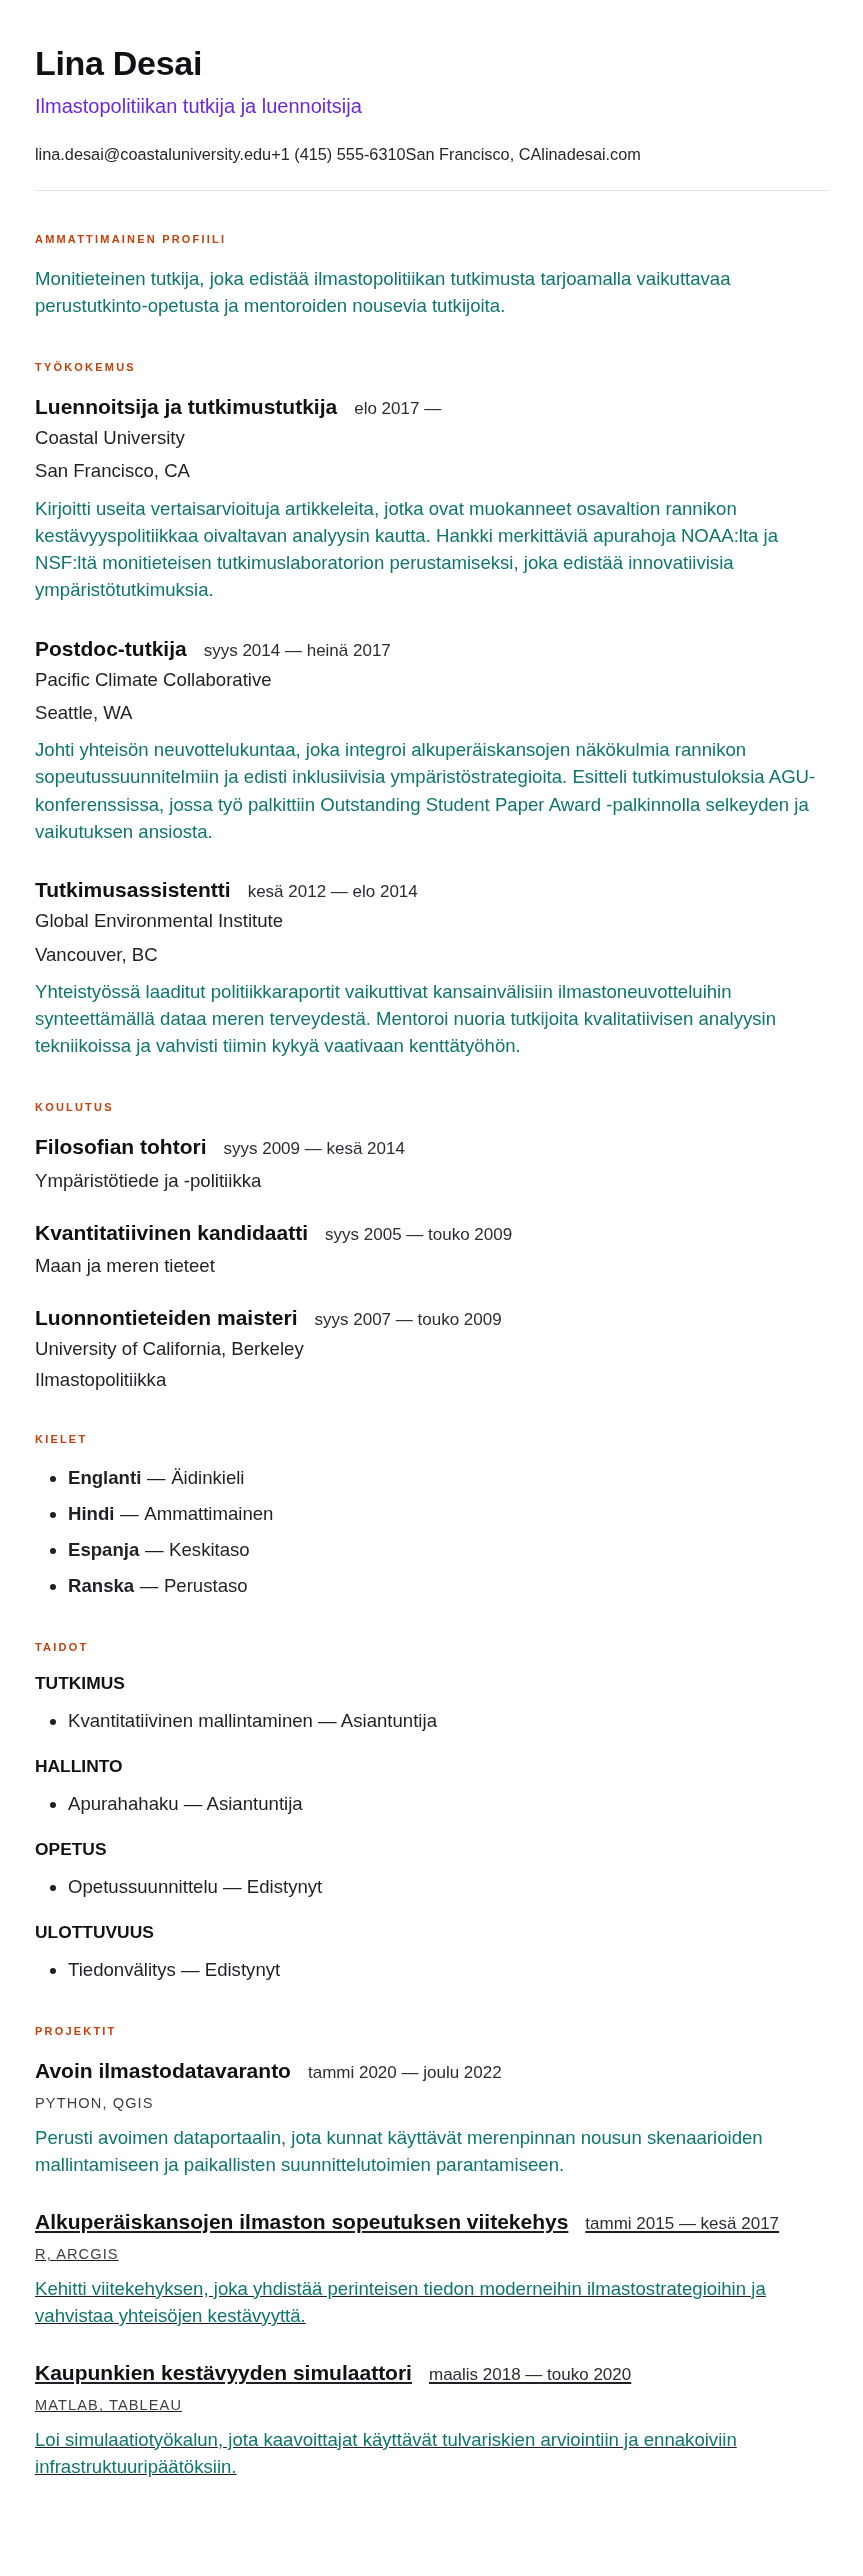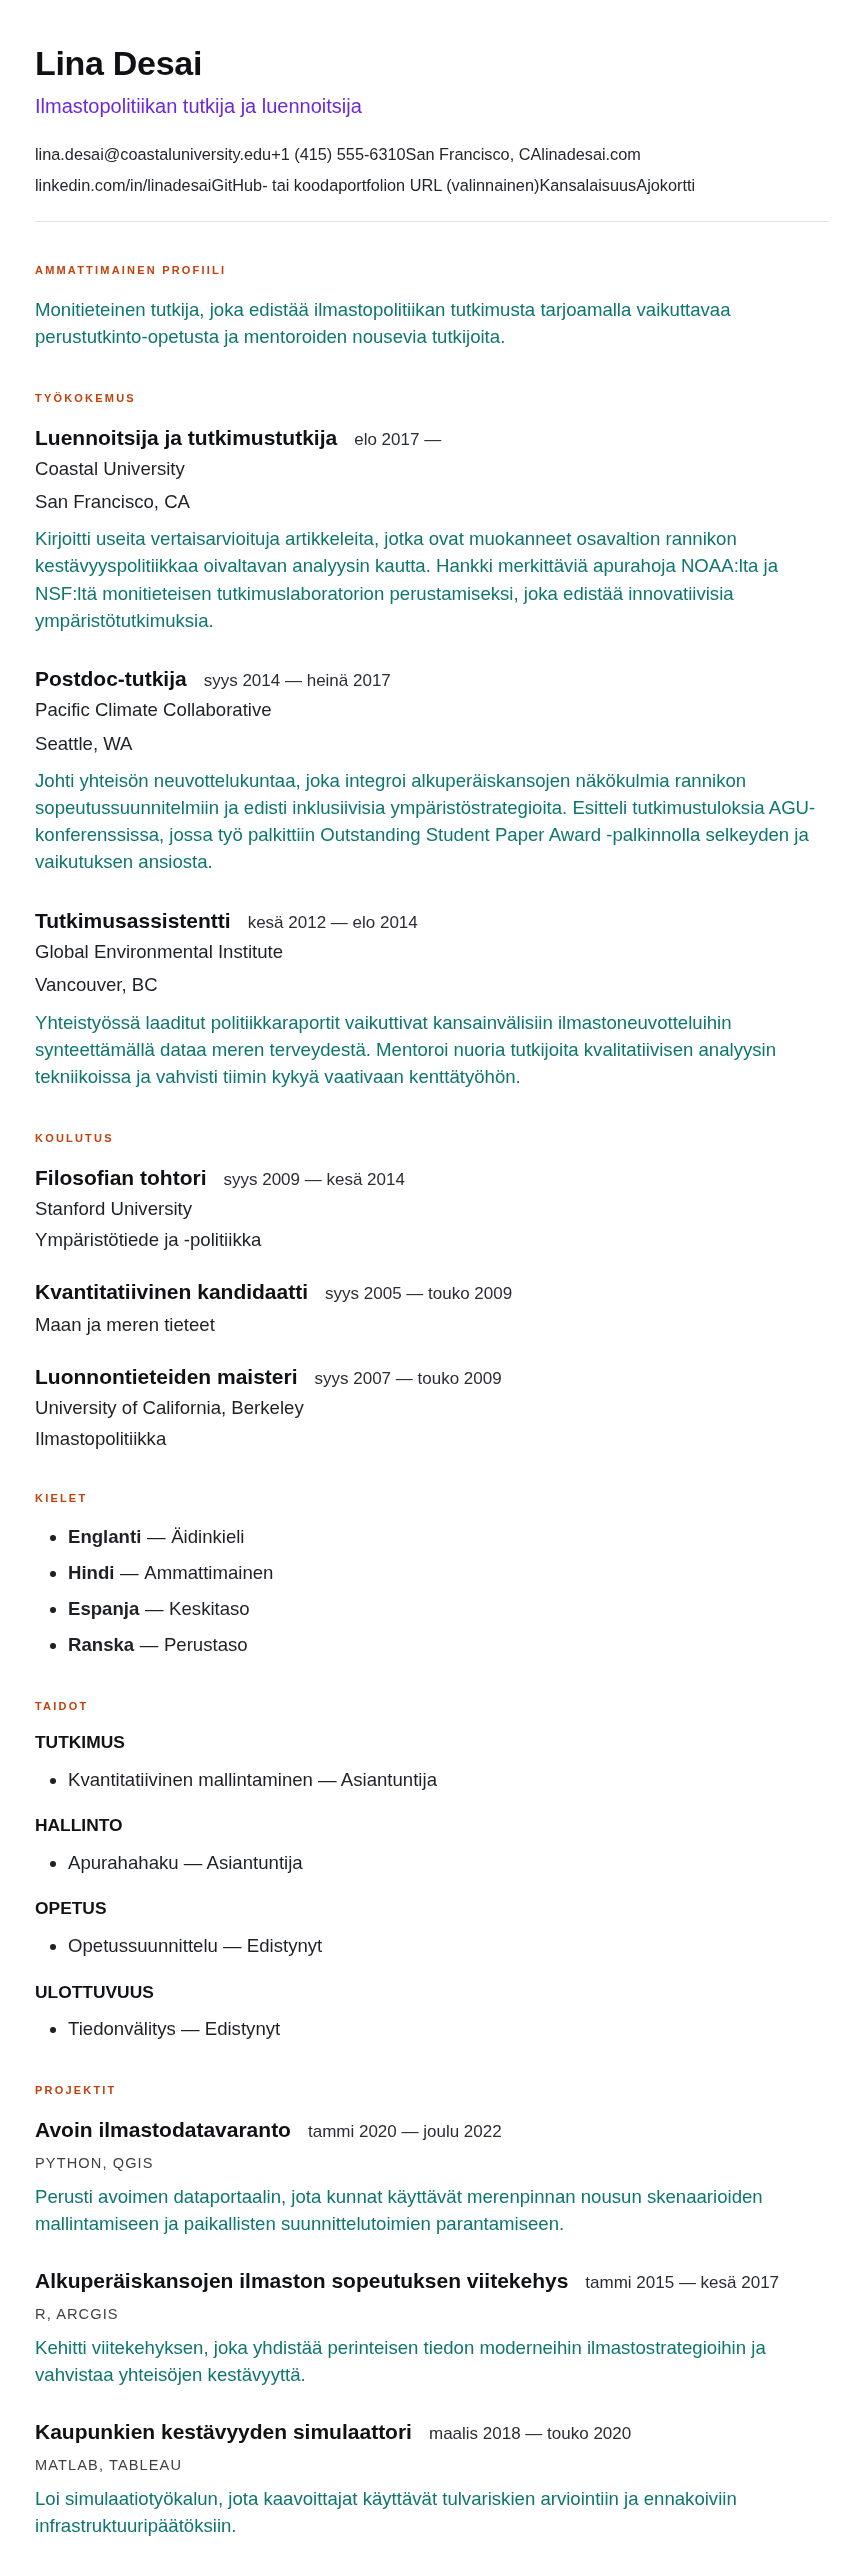"linkedin.com/in/linadesaiGitHub- tai" div.contact-line { html: <div> <span>linkedin.com/in/linadesai</span><span>GitHub- tai koodaportfolion URL (valinnainen)</span><span>Kansalaisuus</span><span>Ajokortti</span> </div> -> none }
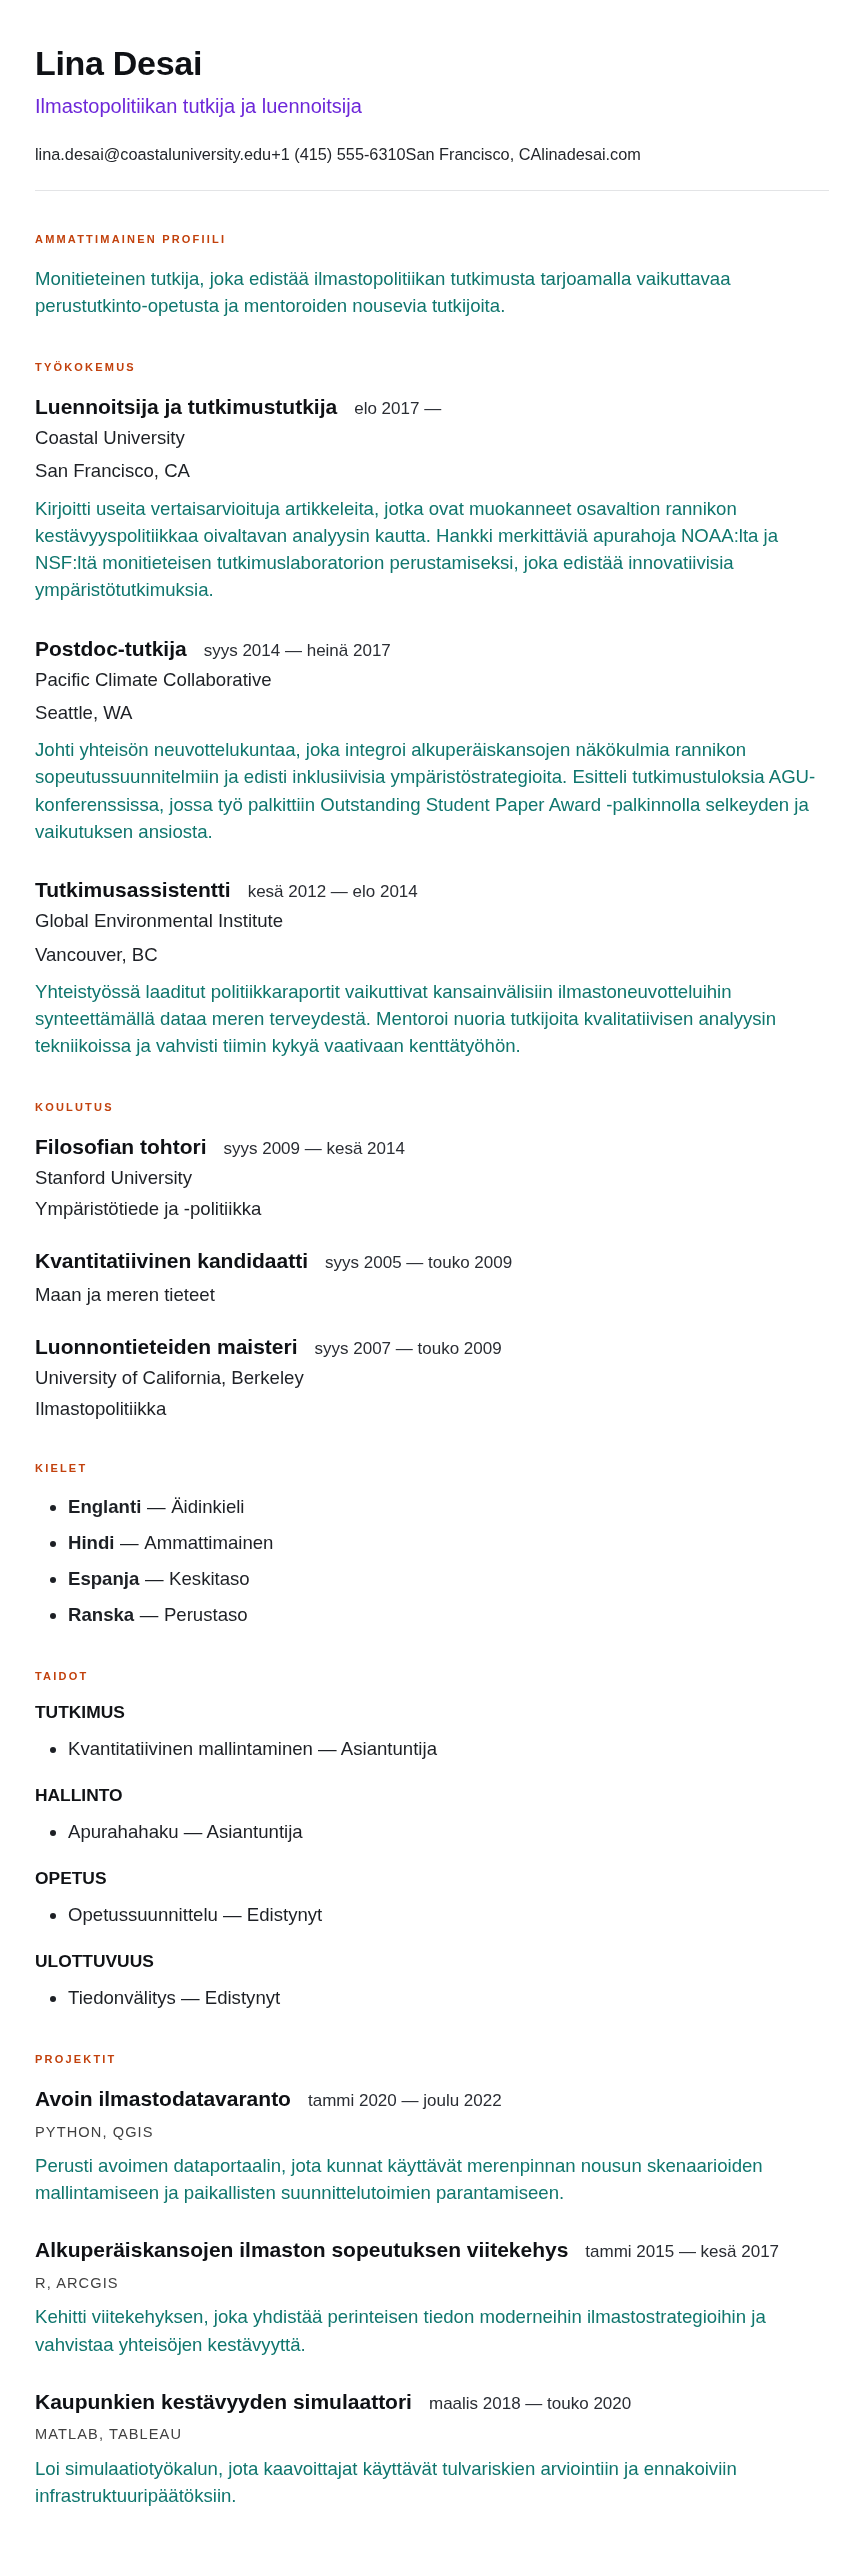"Stanford University" div.org { html: <div>Stanford University</div> -> none }
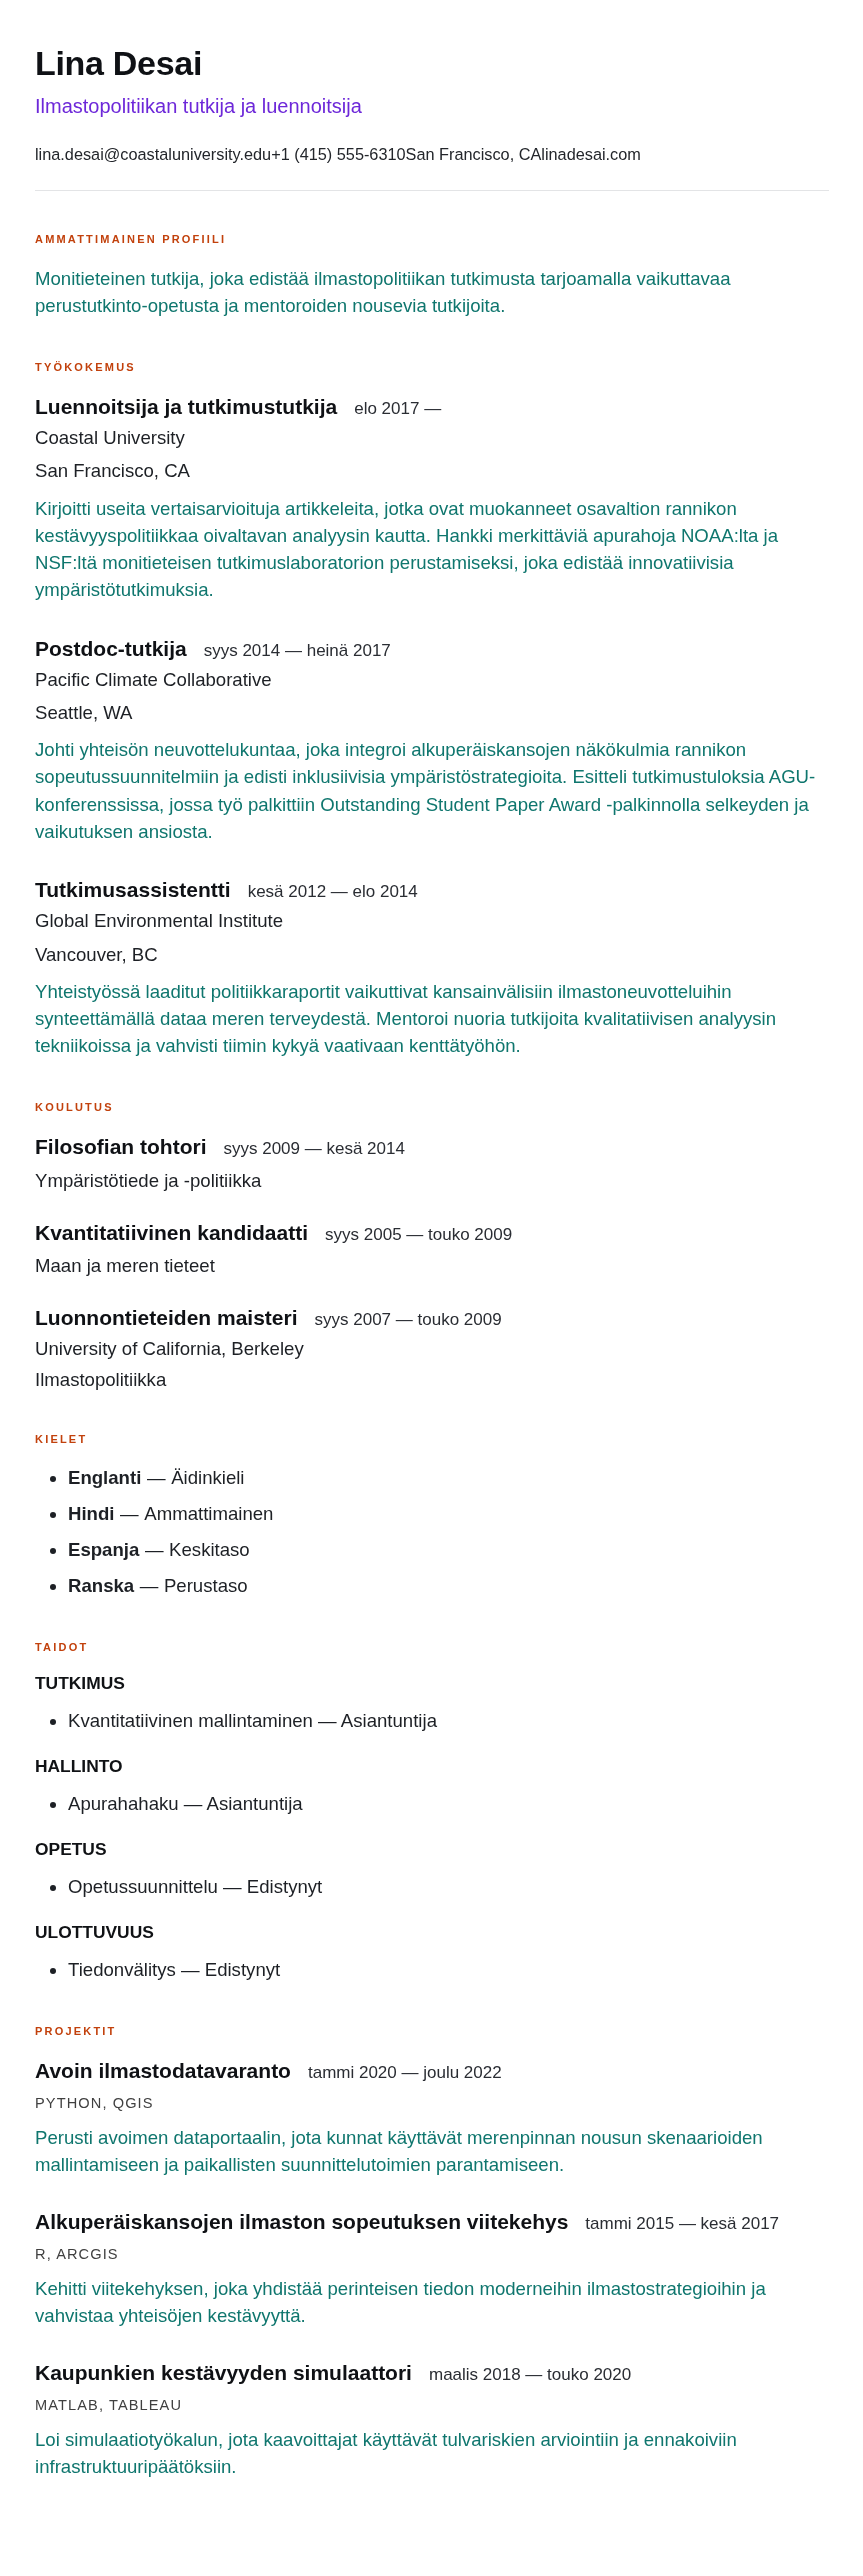"Alkuperäiskansojen ilmaston sopeutuksen" .project + .project { text-decoration: none -> underline }
